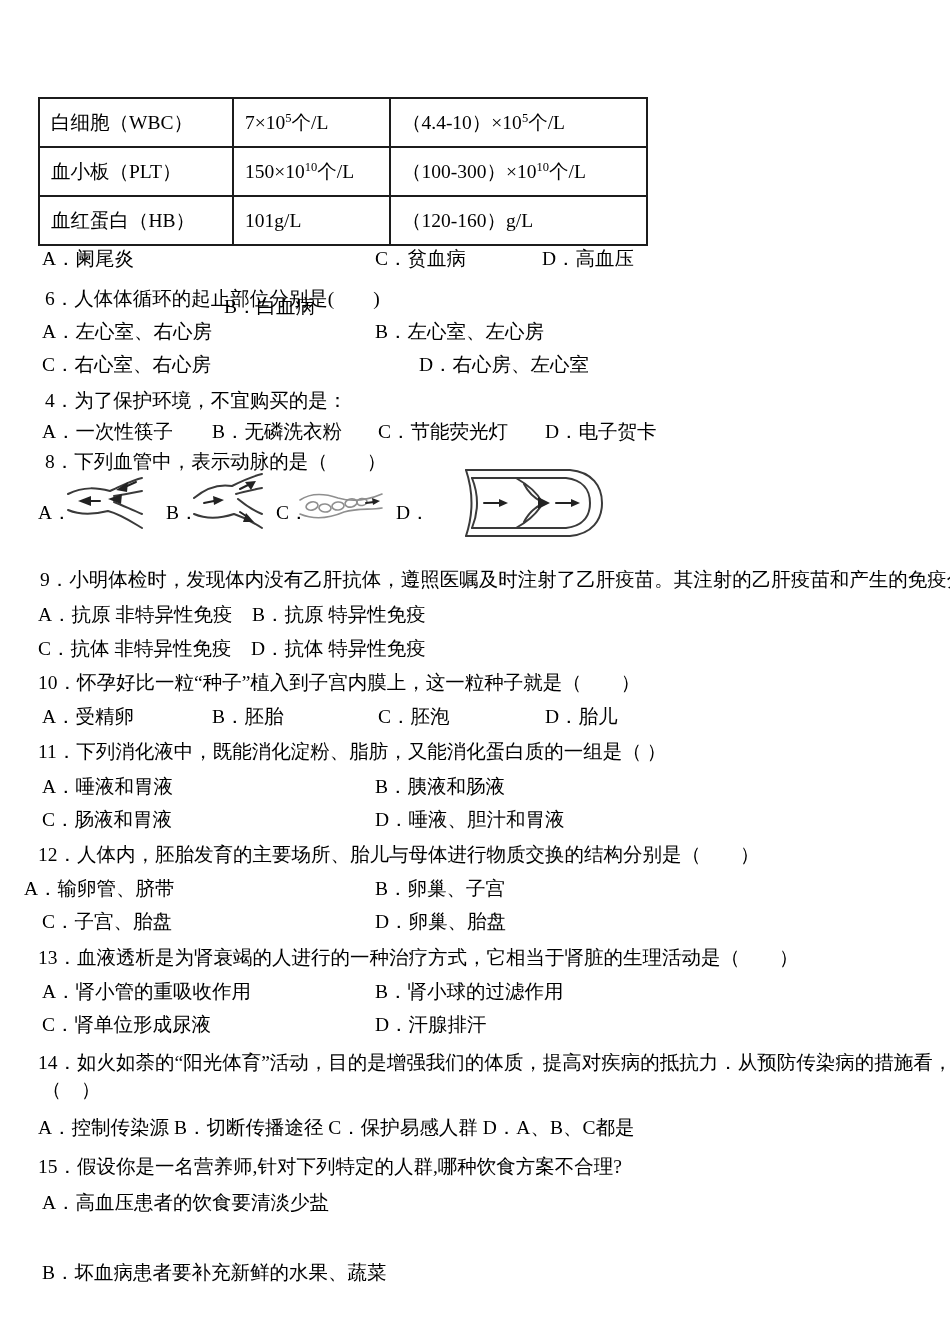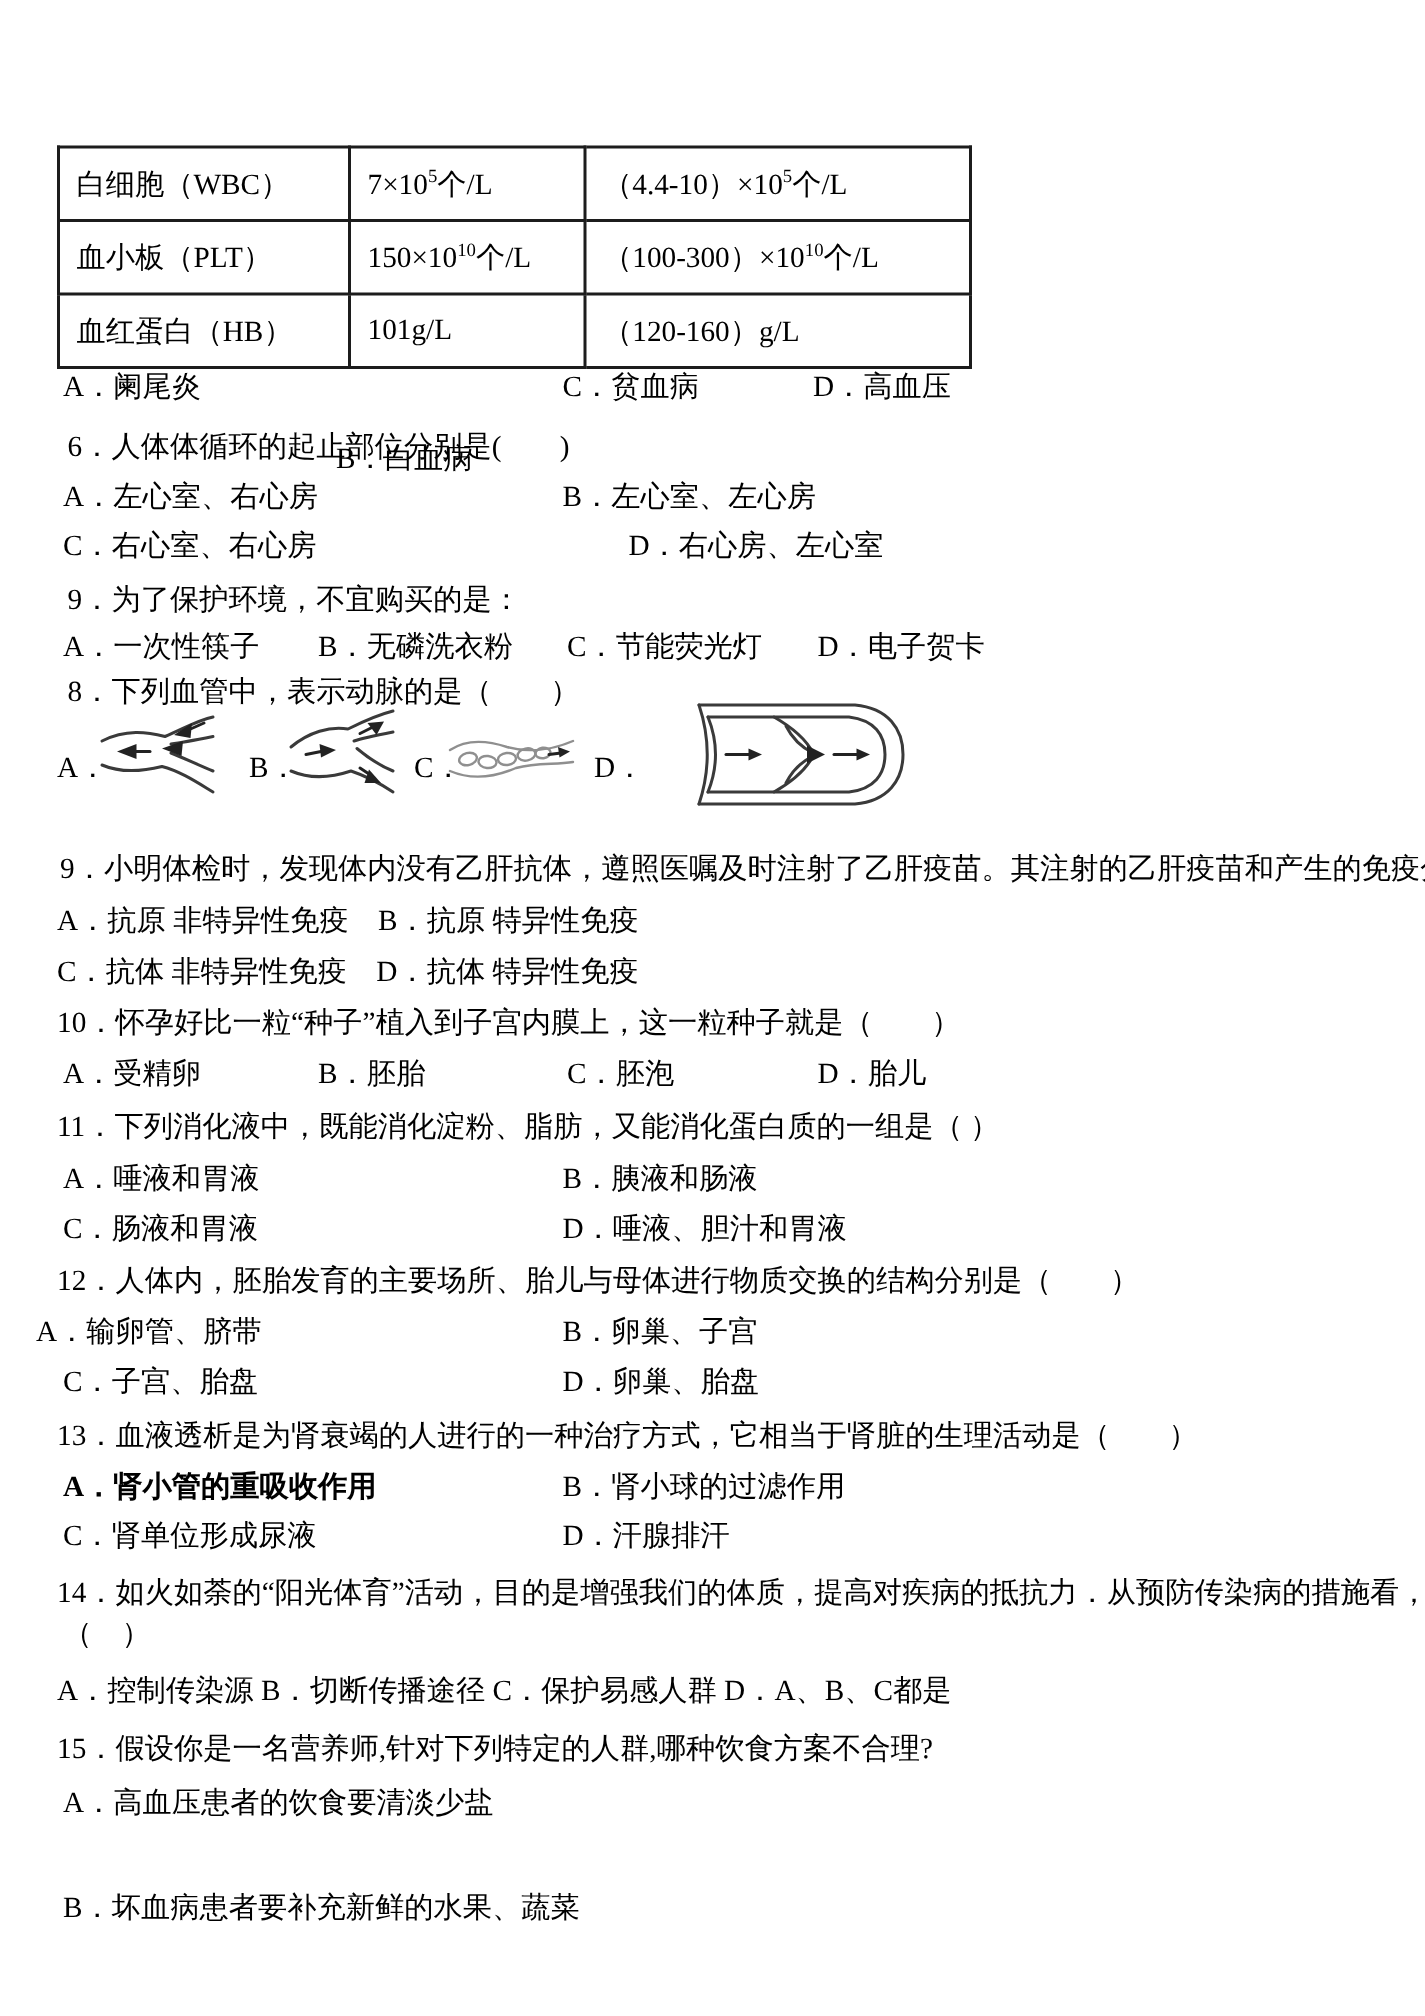"9．为了保护环境，不宜购买的是：" div.ln { text: 9 -> 4 }
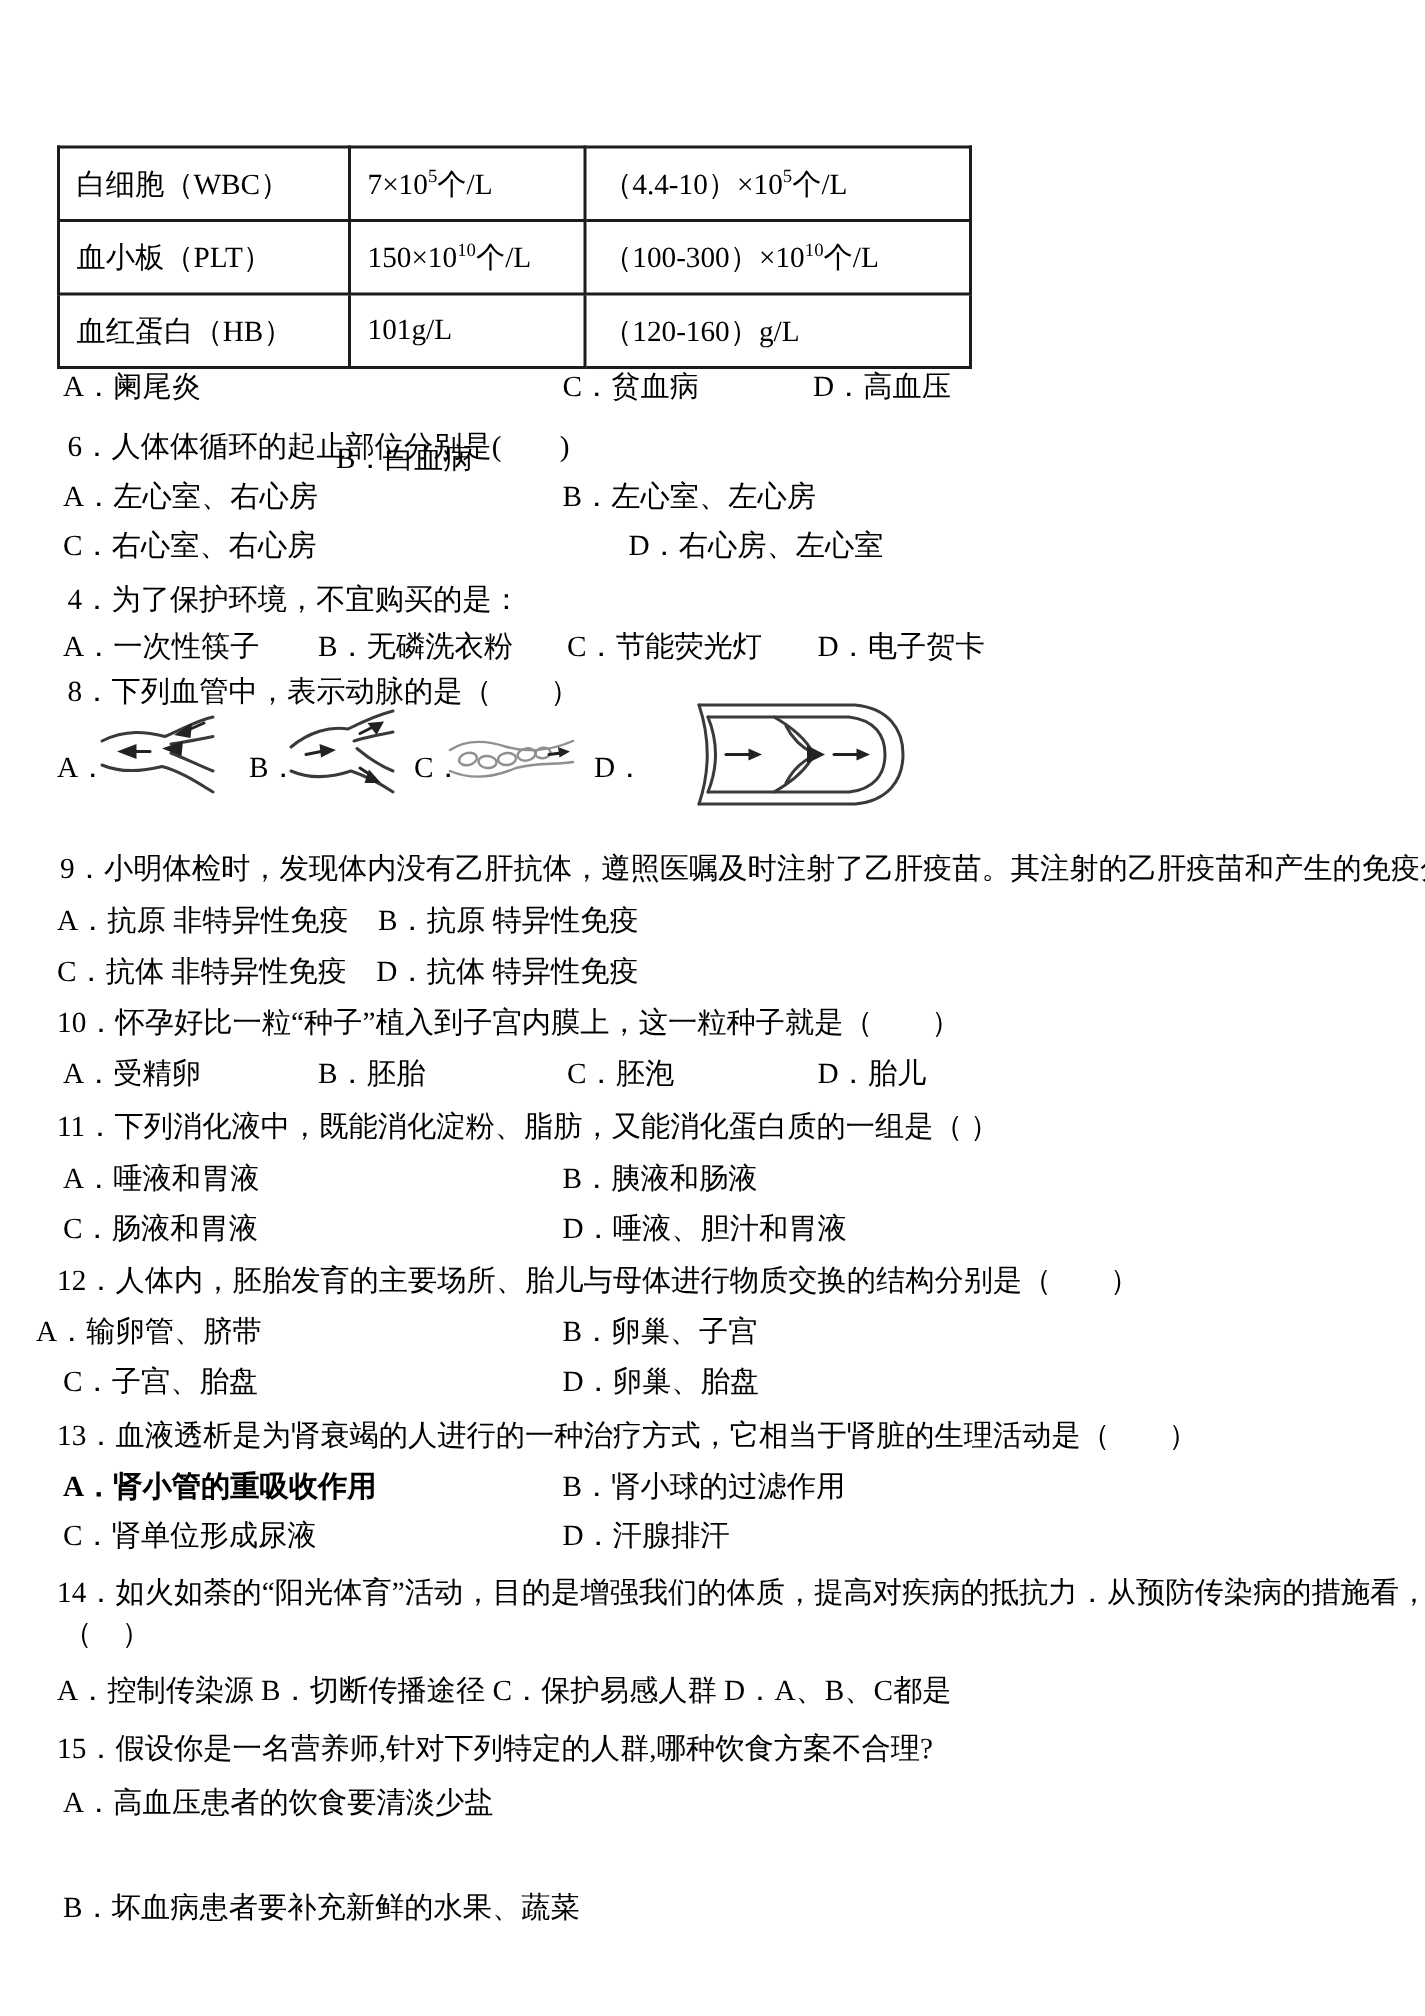"A．肾小管的重吸收作用" span.opt { font-weight: bold -> none }
